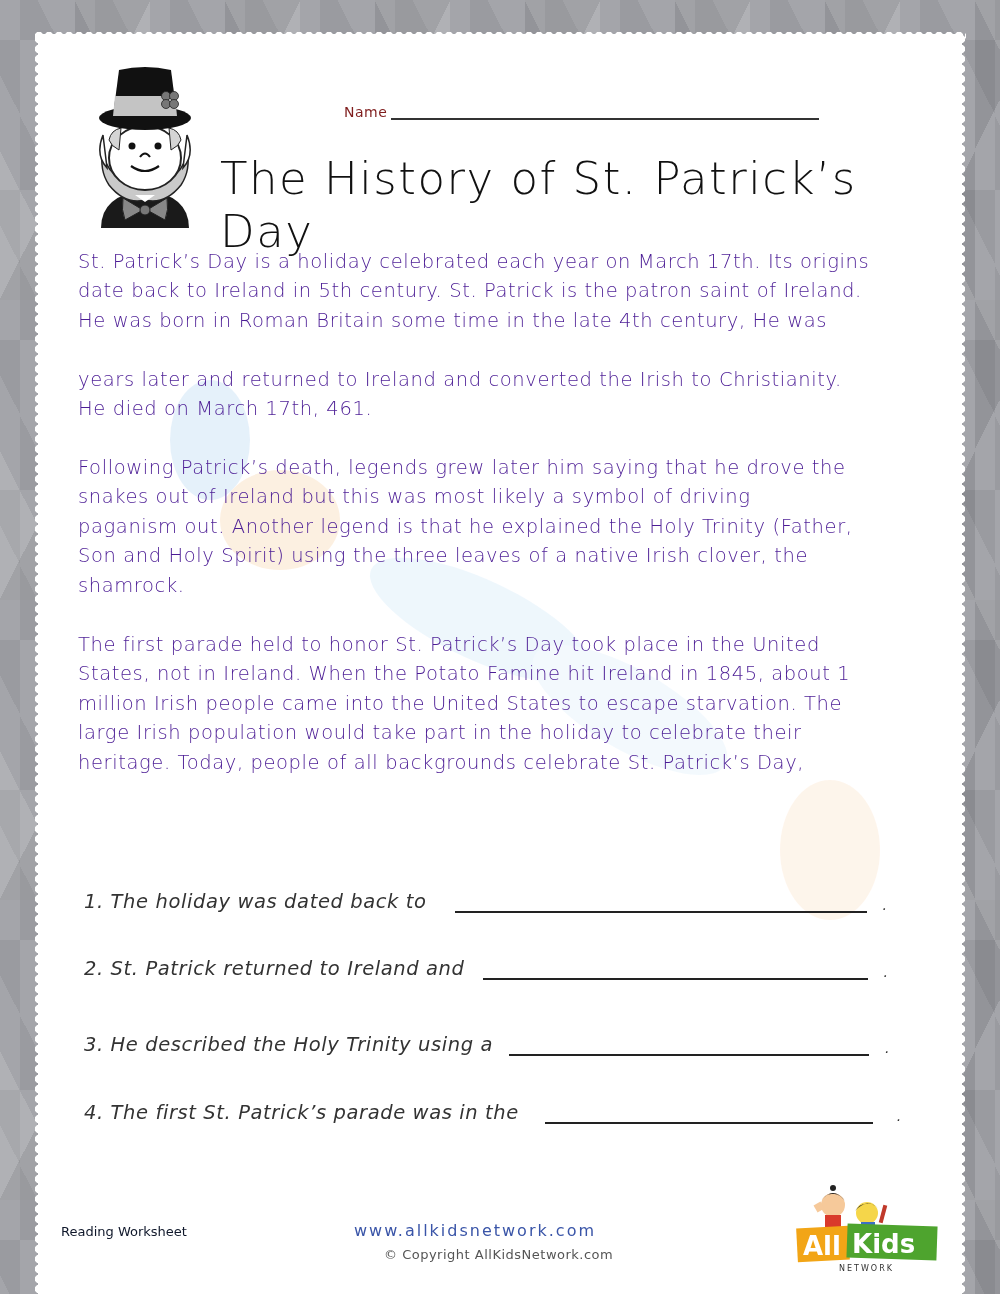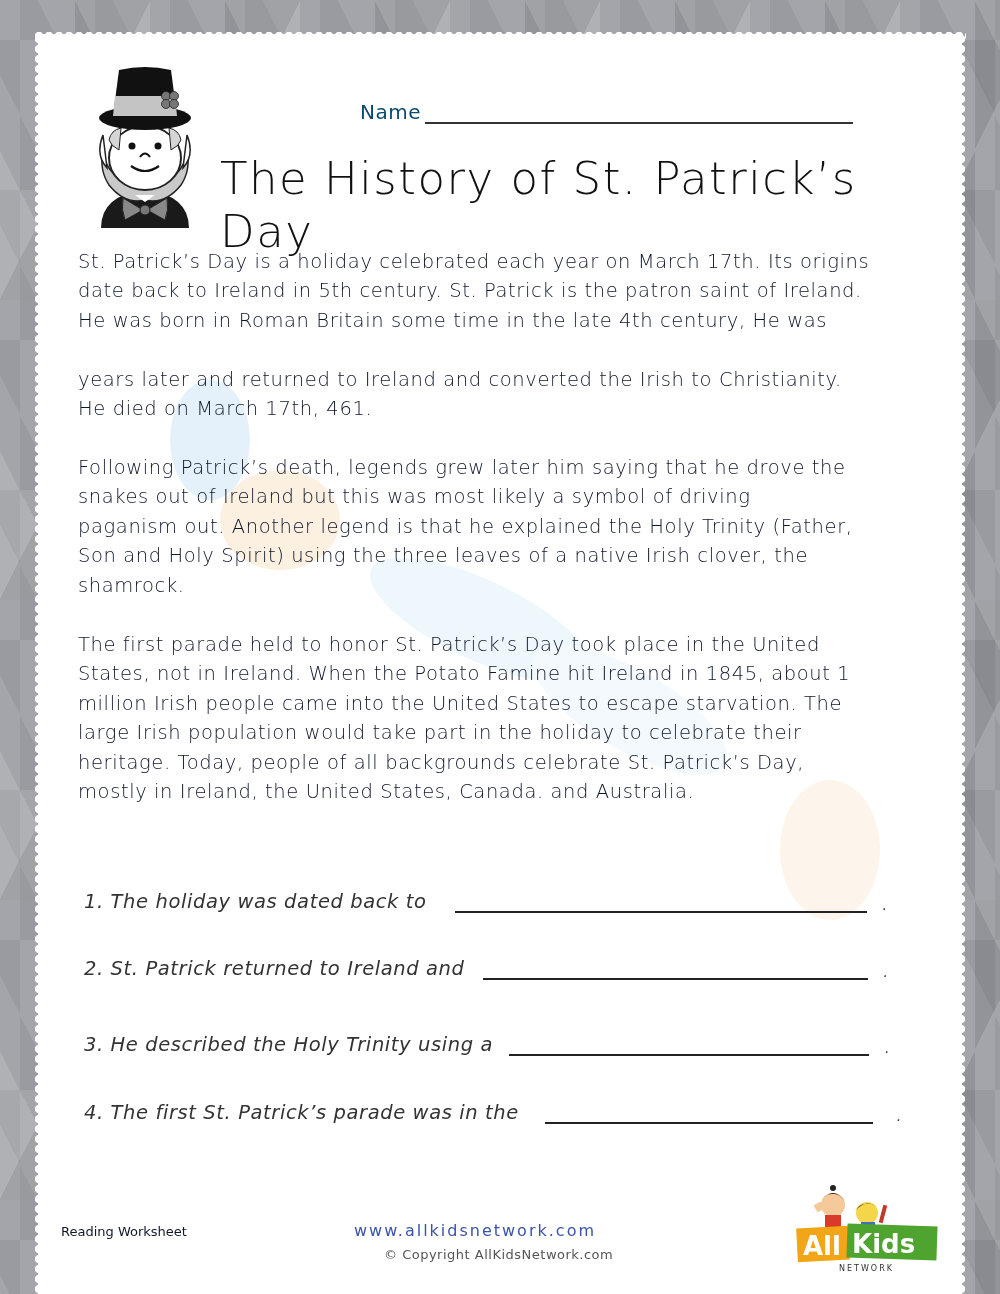"Name" .name-label { color: #0c4a6e -> #7f1d1d; font-size: 20px -> 14px; margin-left: 16px -> none }
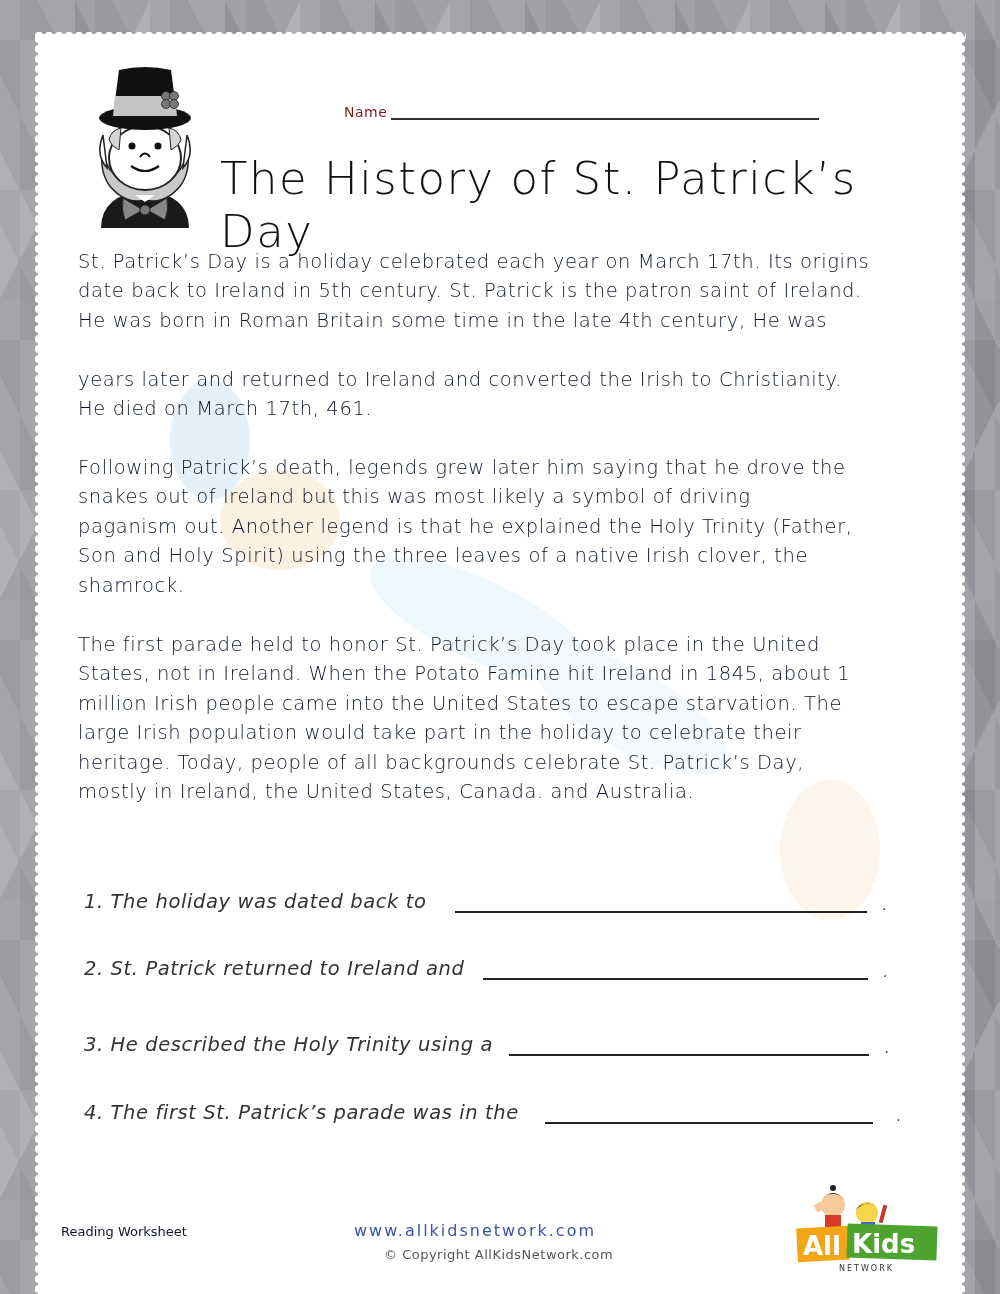"St. Patrick’s Day is a" .passage { color: #0f172a -> #4c1d95 }
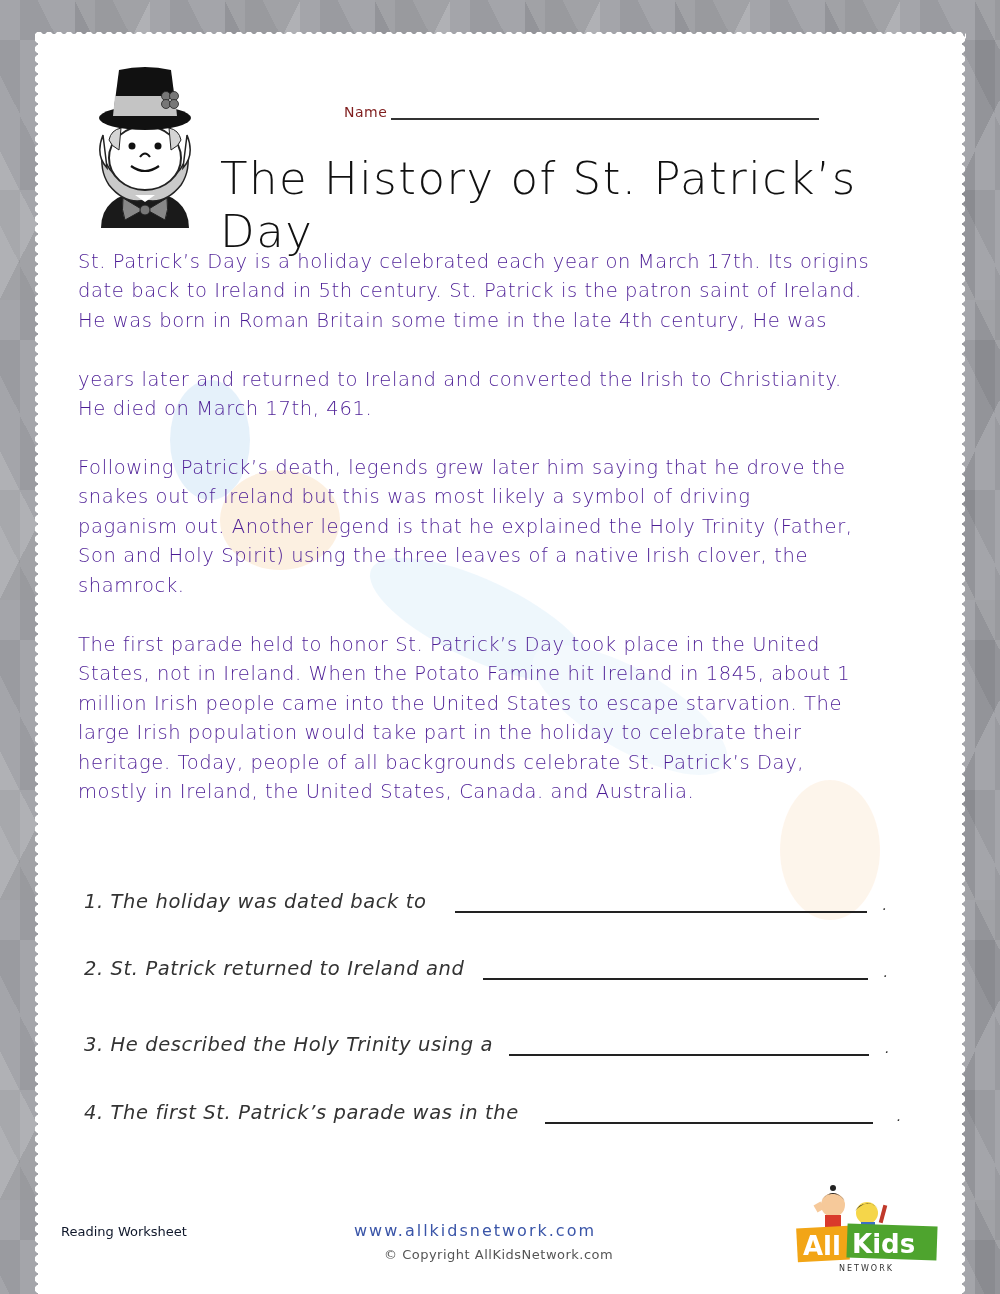"mostly in Ireland, the United" span { html: <span>mostly in Ireland, the United States, Canada. and Australia.</span> -> none }
